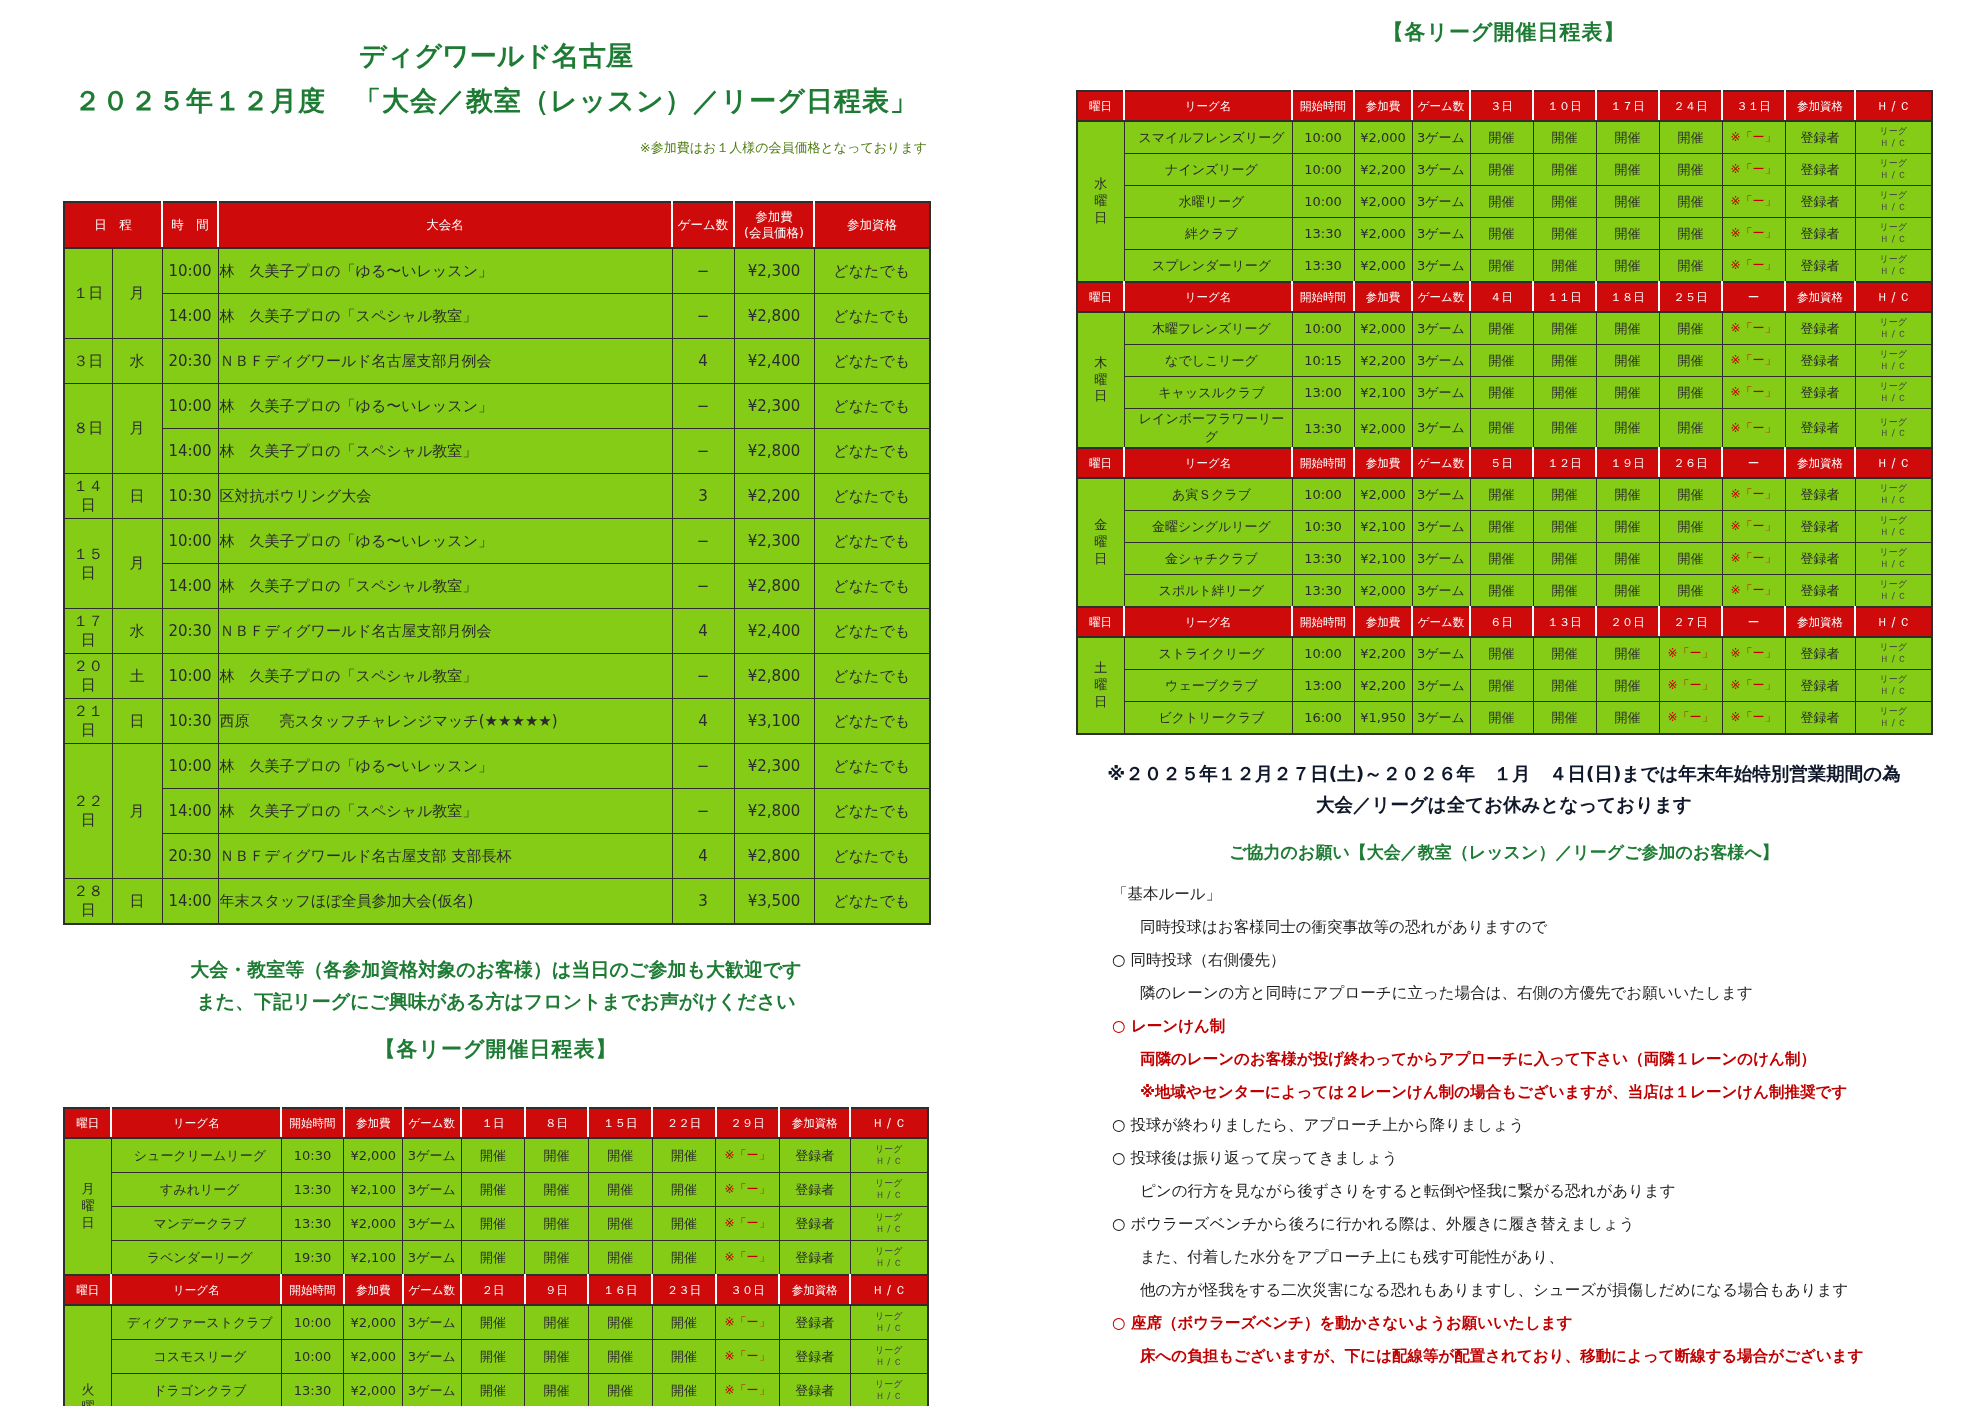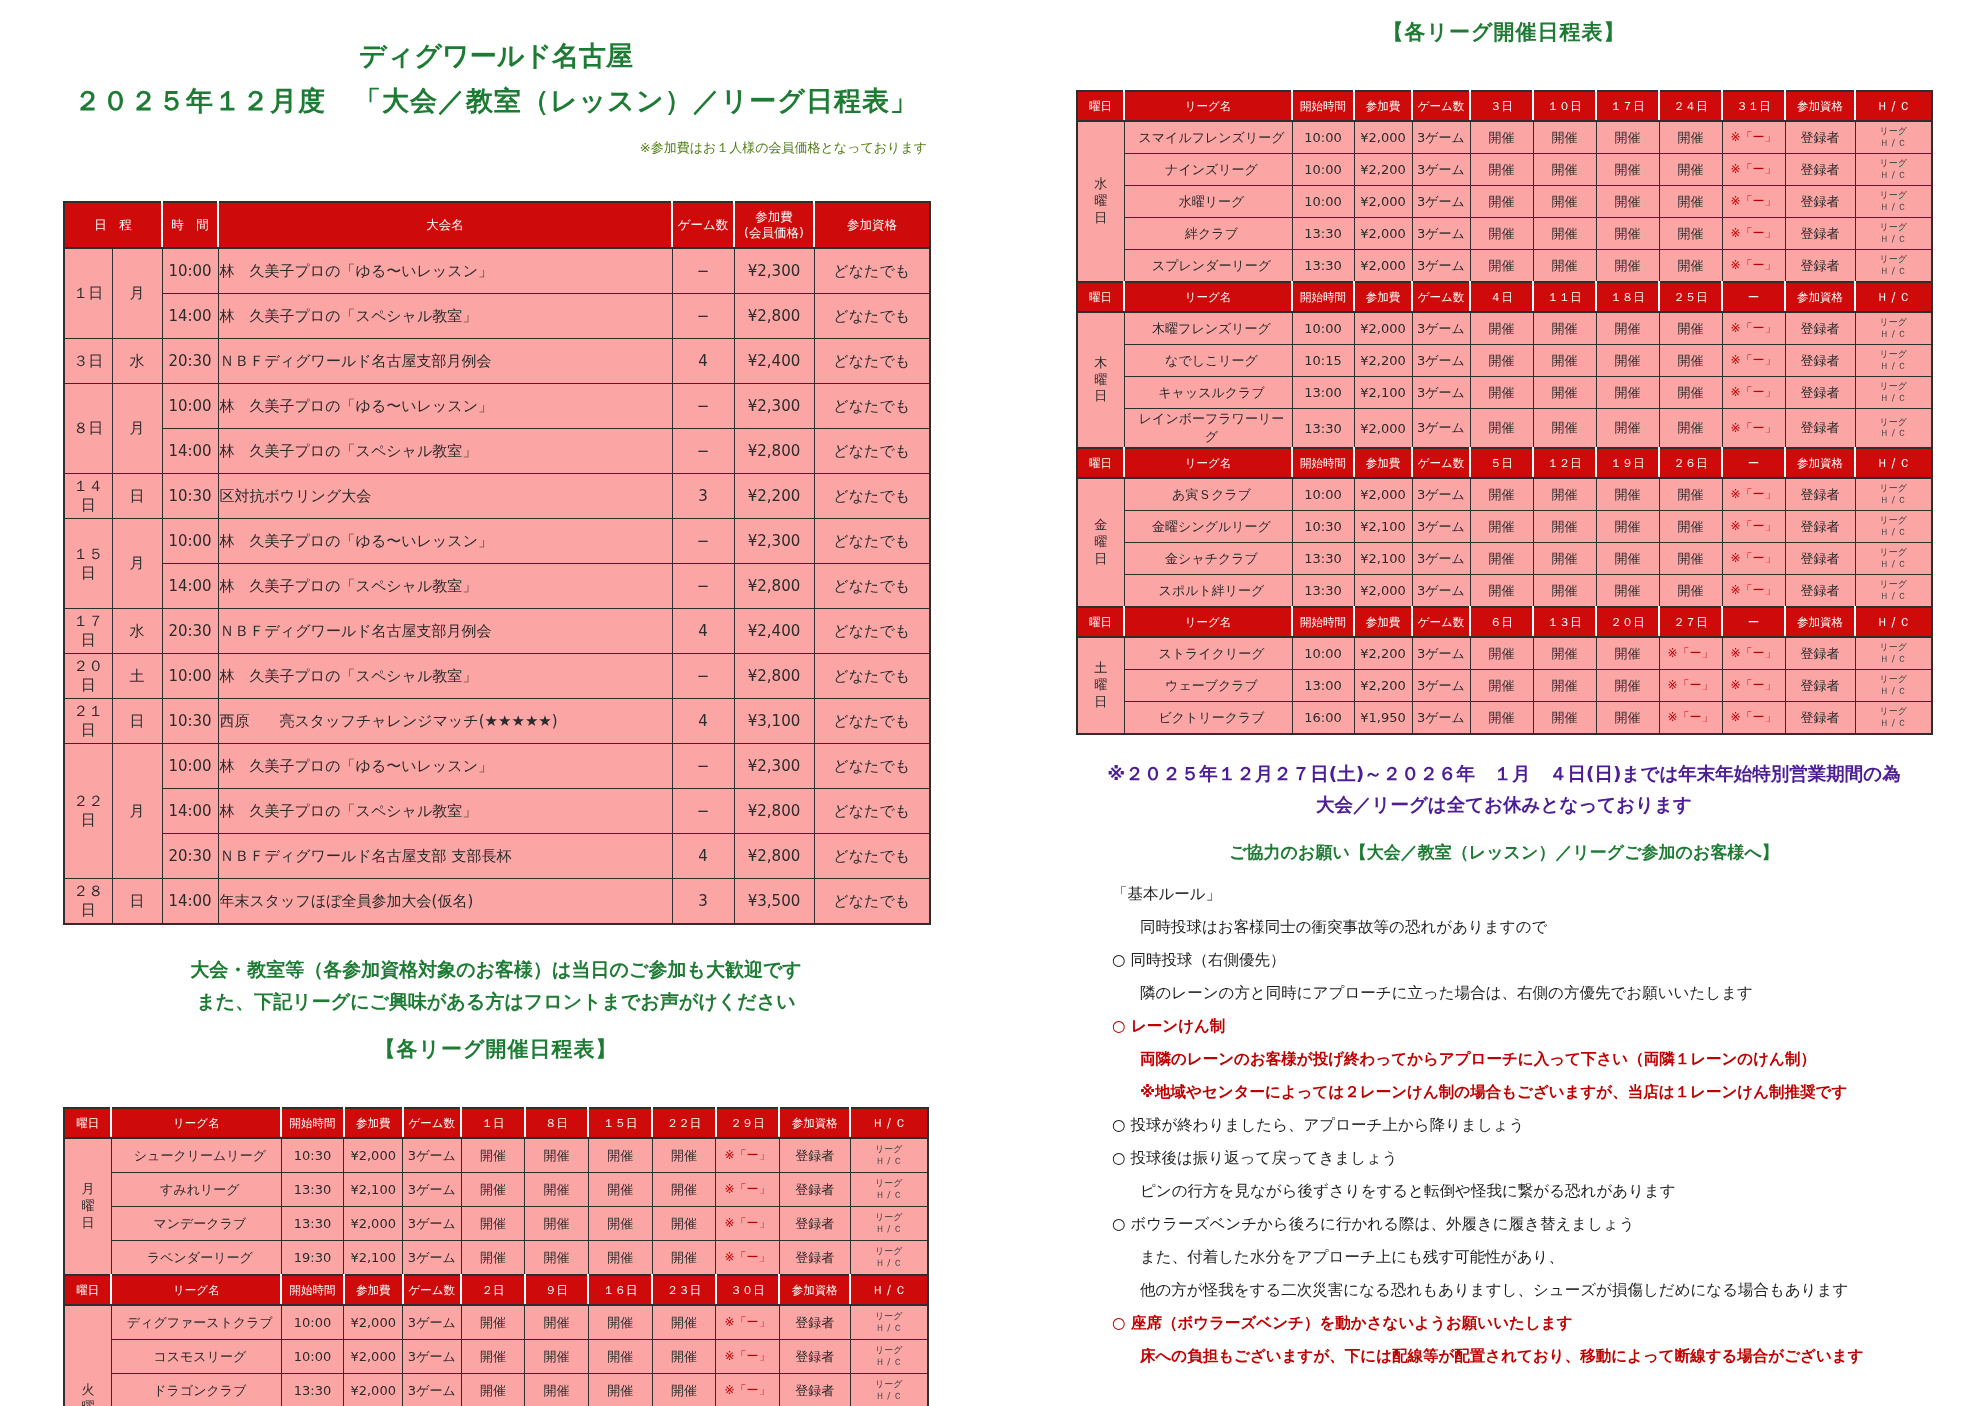"曜日" table { background: #fca5a5 -> #84cc16 }
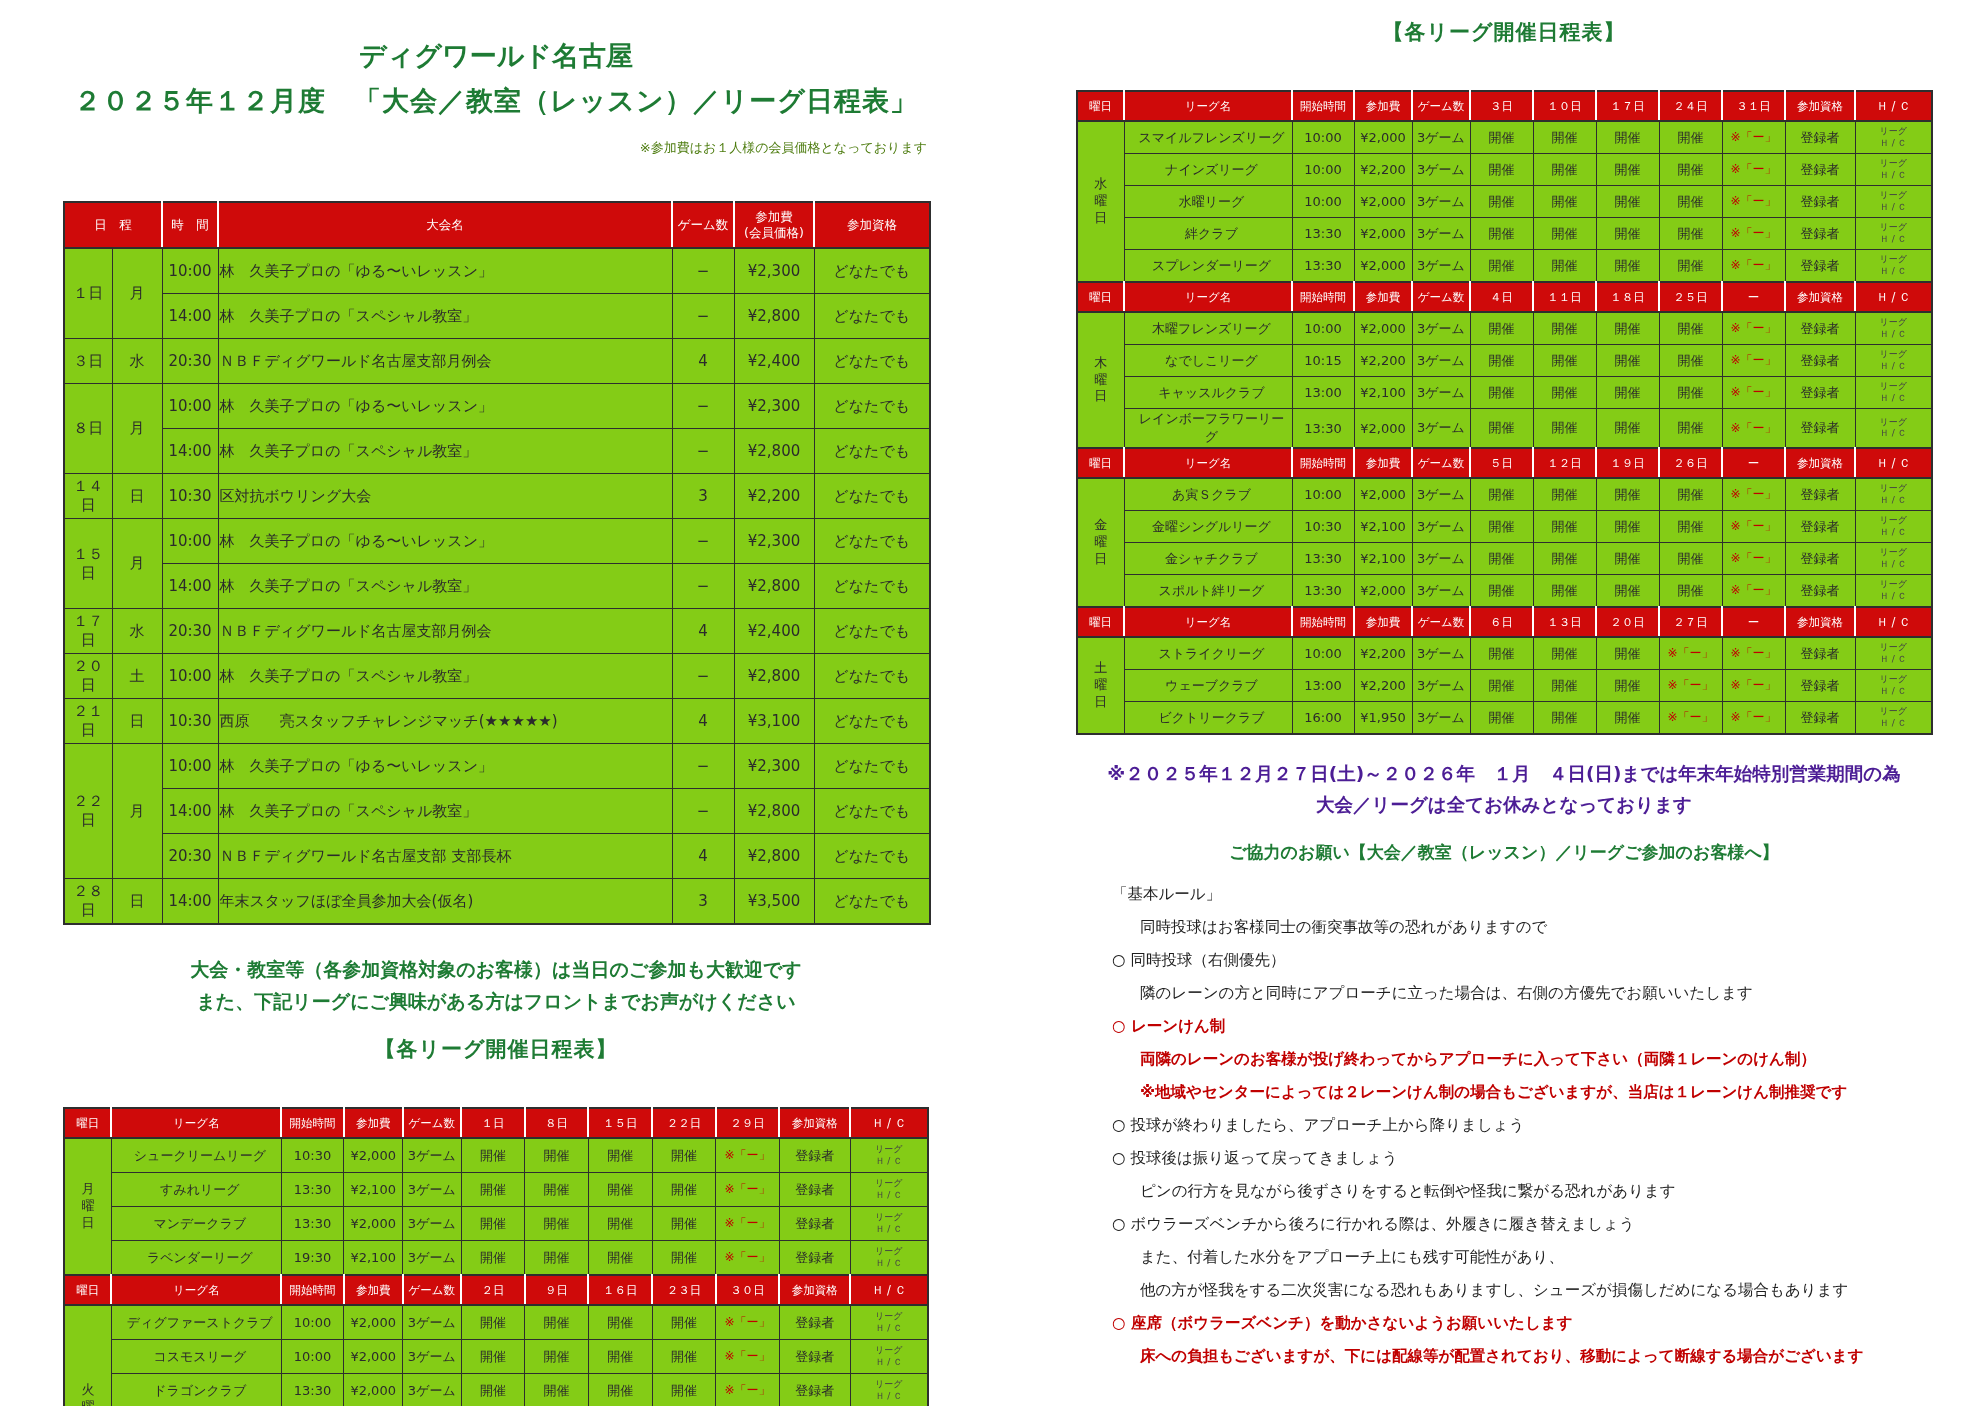"※２０２５年１２月２７日(土)～２０２６年 １月" .redtx { color: #4c1d95 -> #0f172a }
